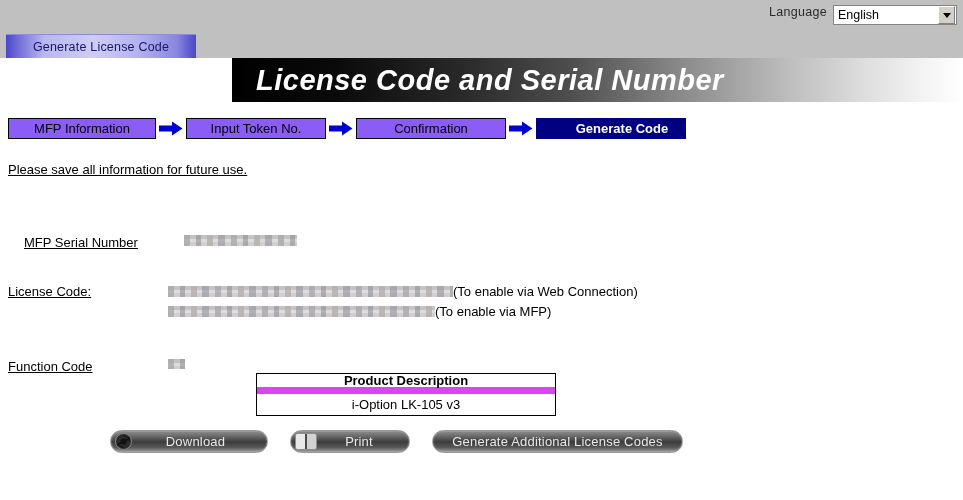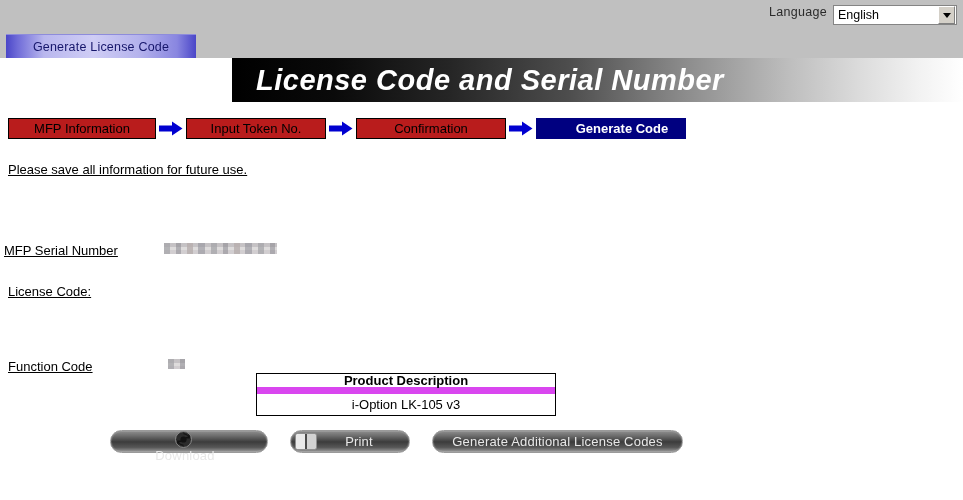"MFP Information" .step { background: #b91c1c -> #8b5cf6 }
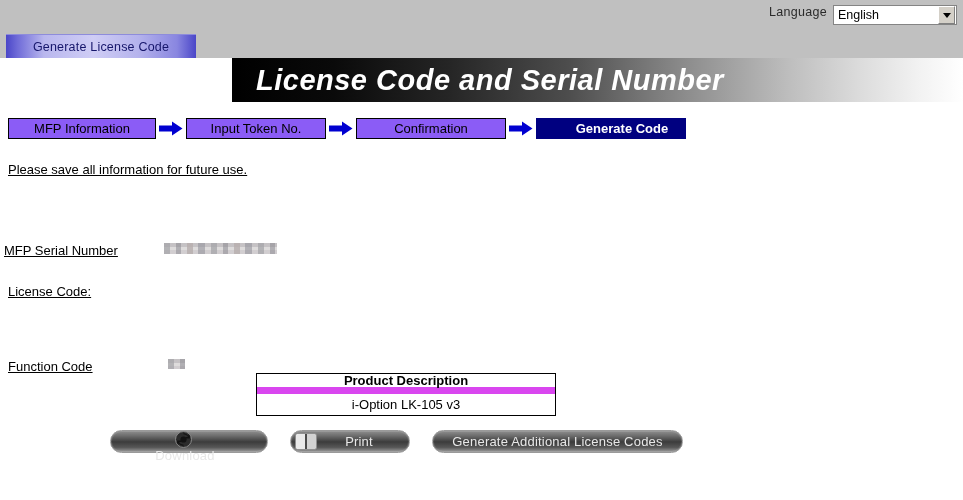"MFP Serial Number" #serial-row { left: 4px -> 24px; margin-top: 8px -> none }
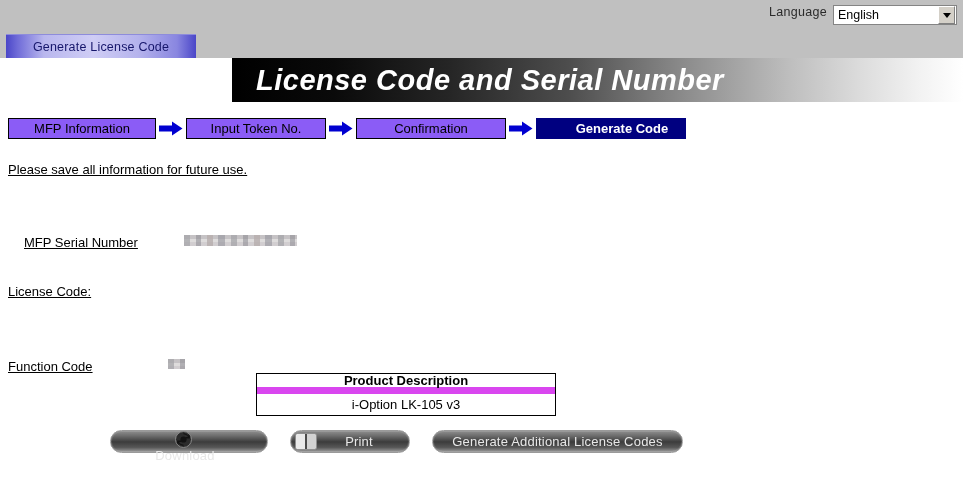"(To enable via Web Connection)" span.codeblock { html: none -> <span> <span> <span></span> <span>(To enable via Web Connection)</span> </span> <span> <span></span> <span>(To enable via MFP)</span> </span> </span> }
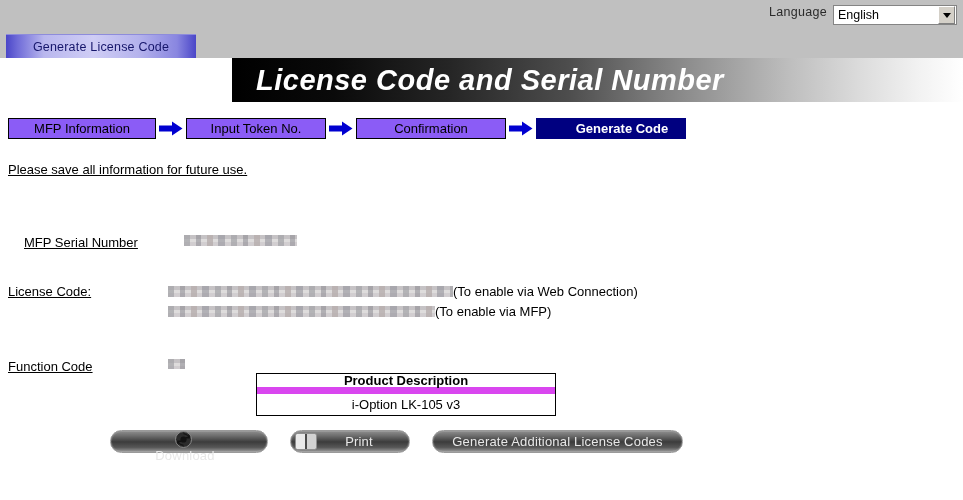"Download" #btn-download { flex-direction: column -> none }
